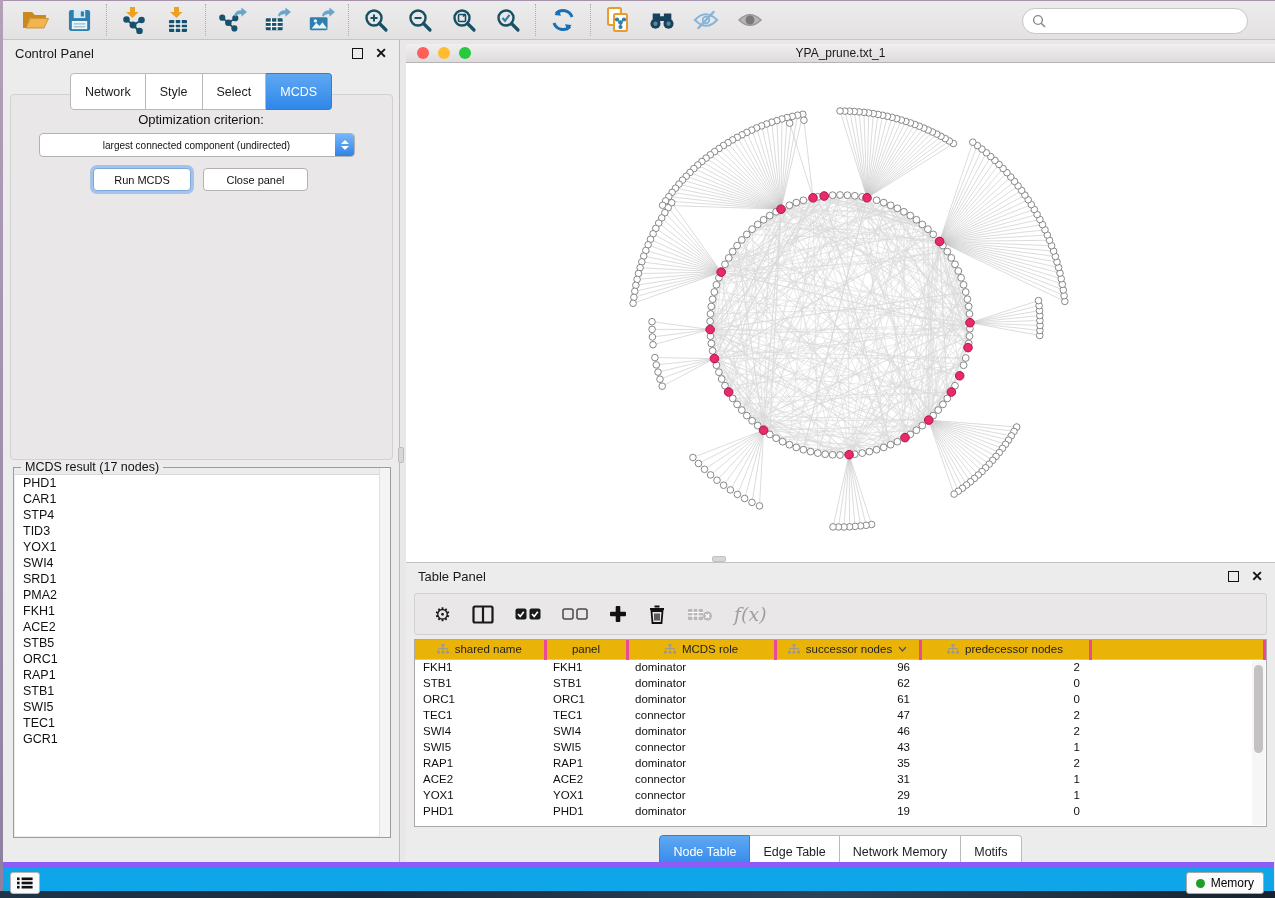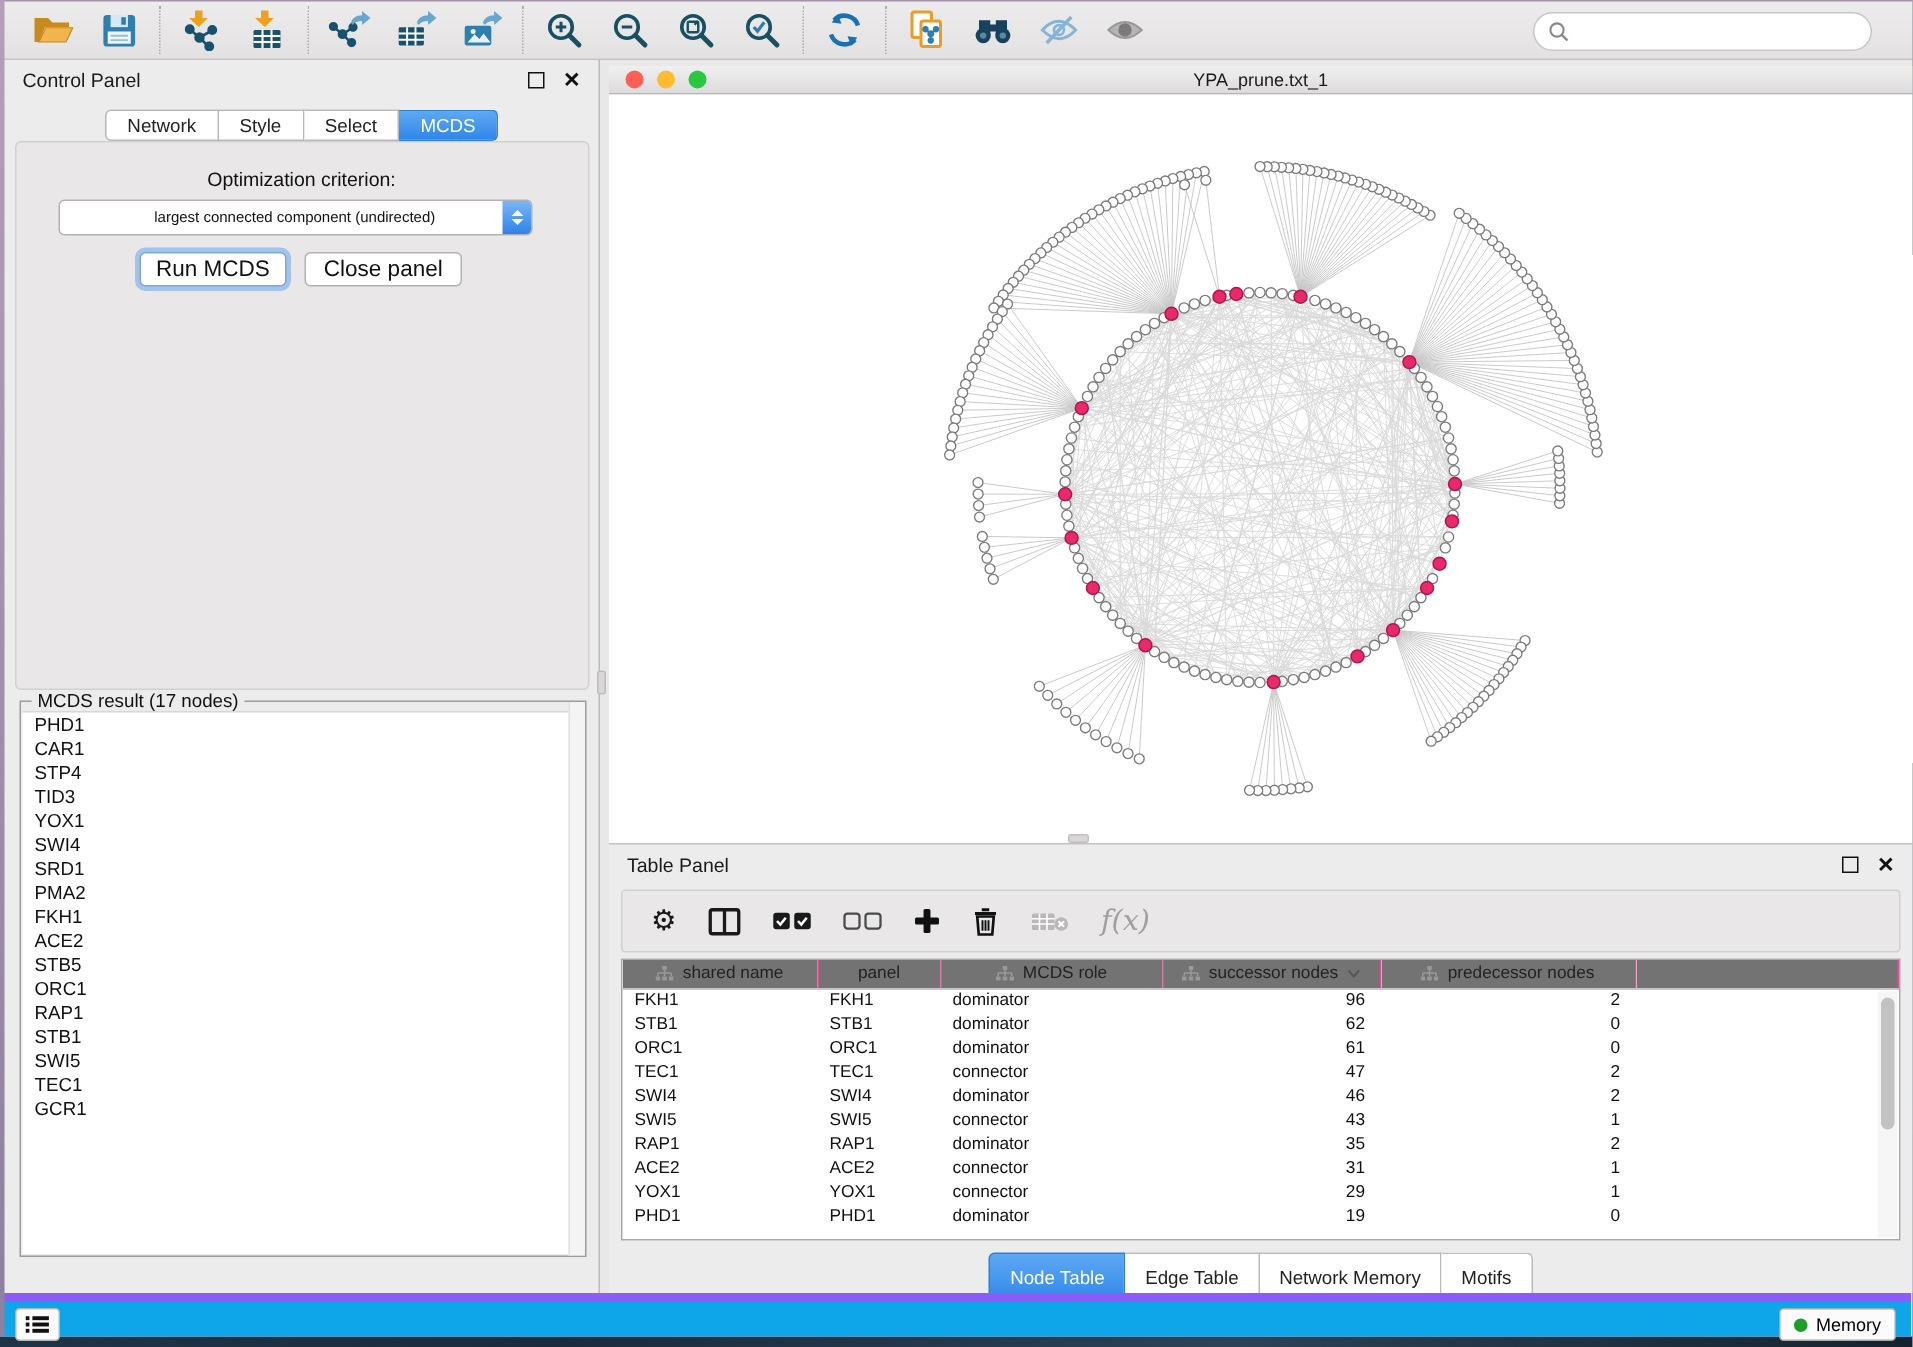"Network" .cp-tab { height: 21px -> 37px }
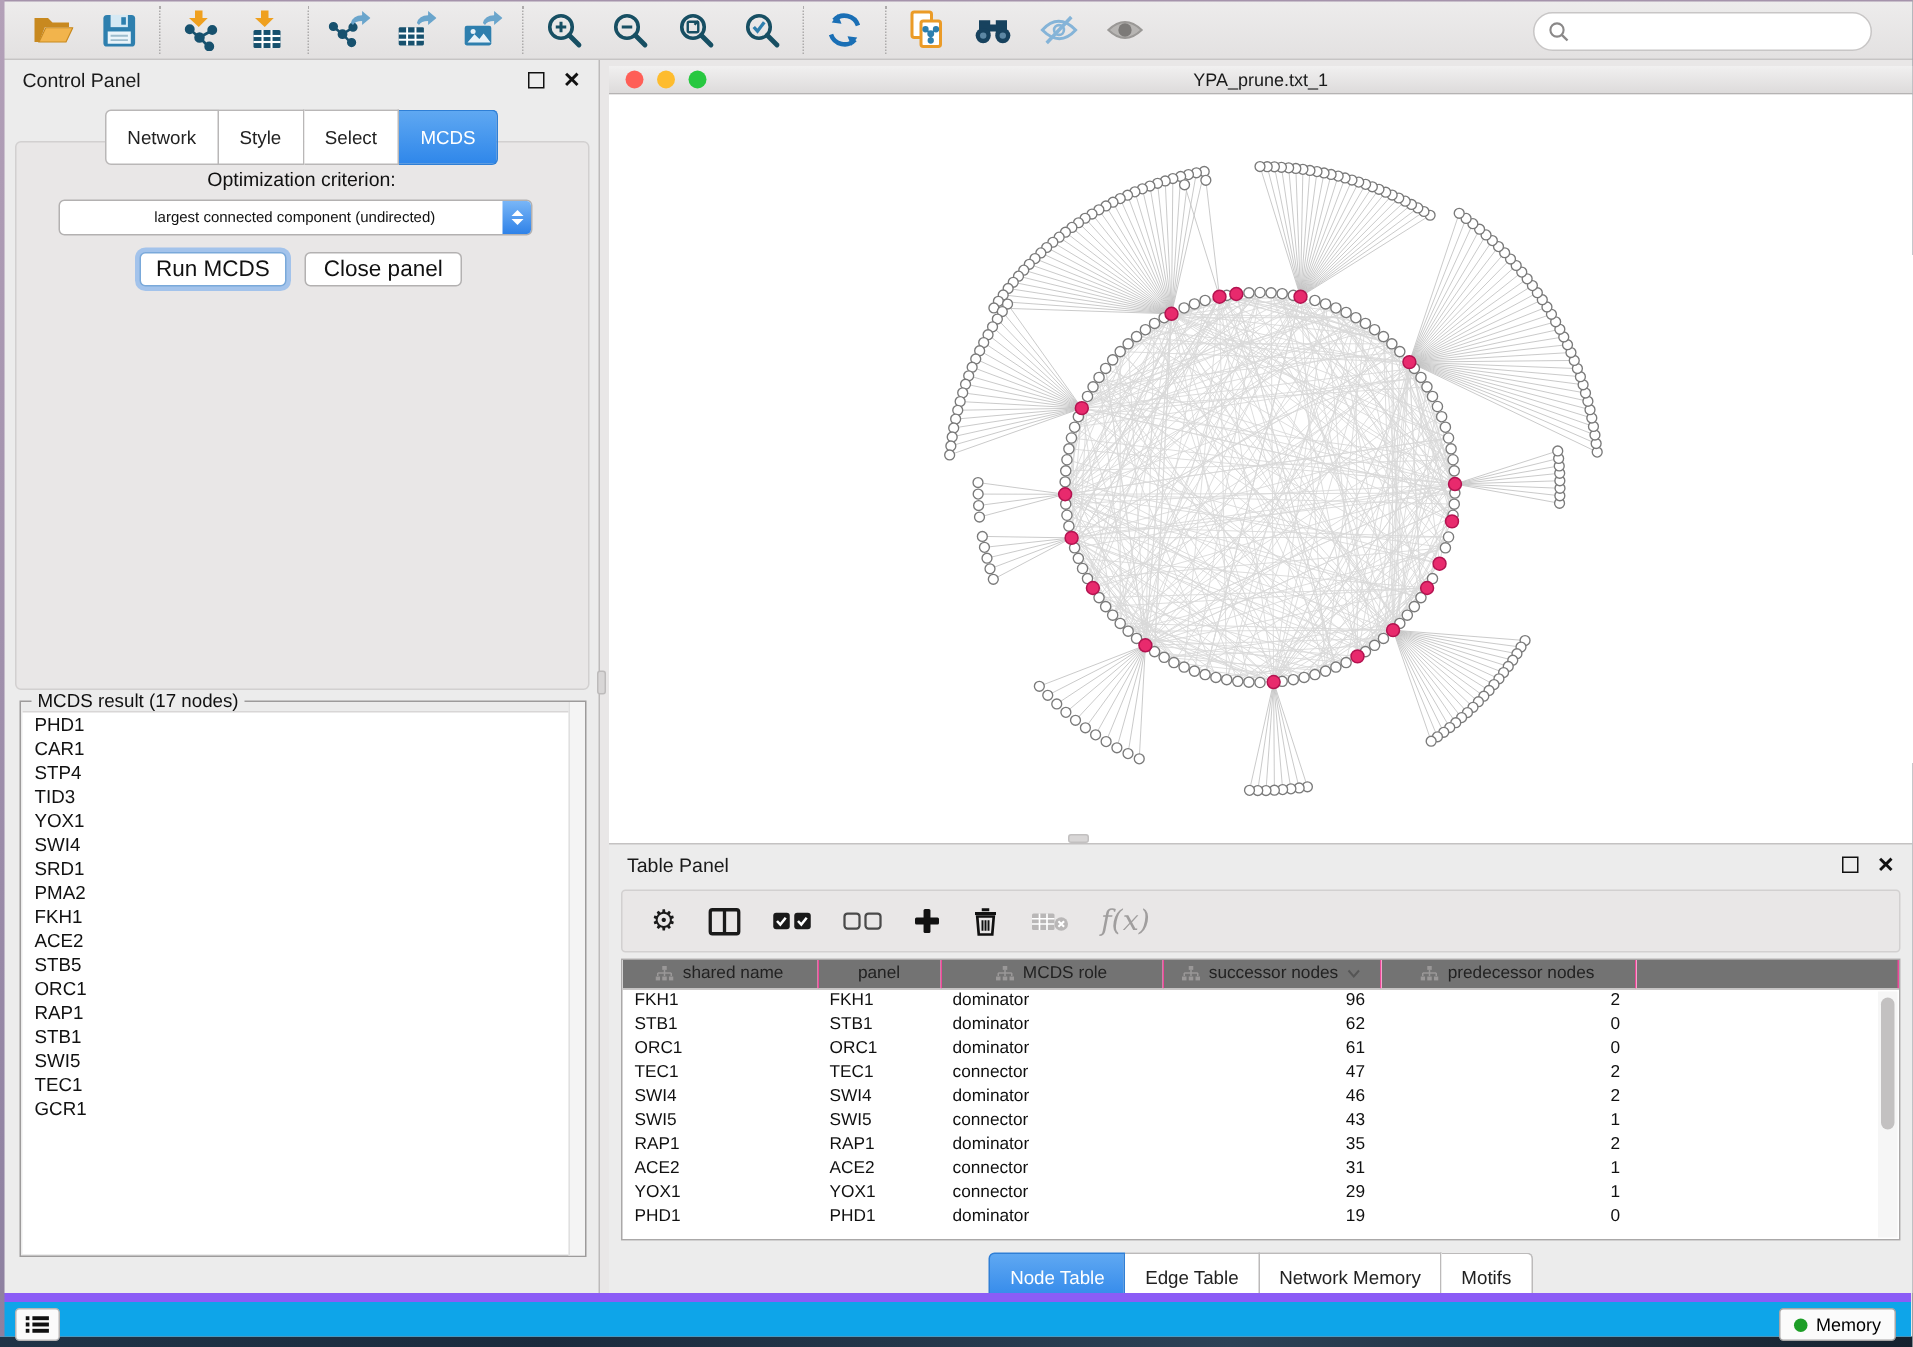"Run MCDS" .btn { font-size: 15px -> 11px }
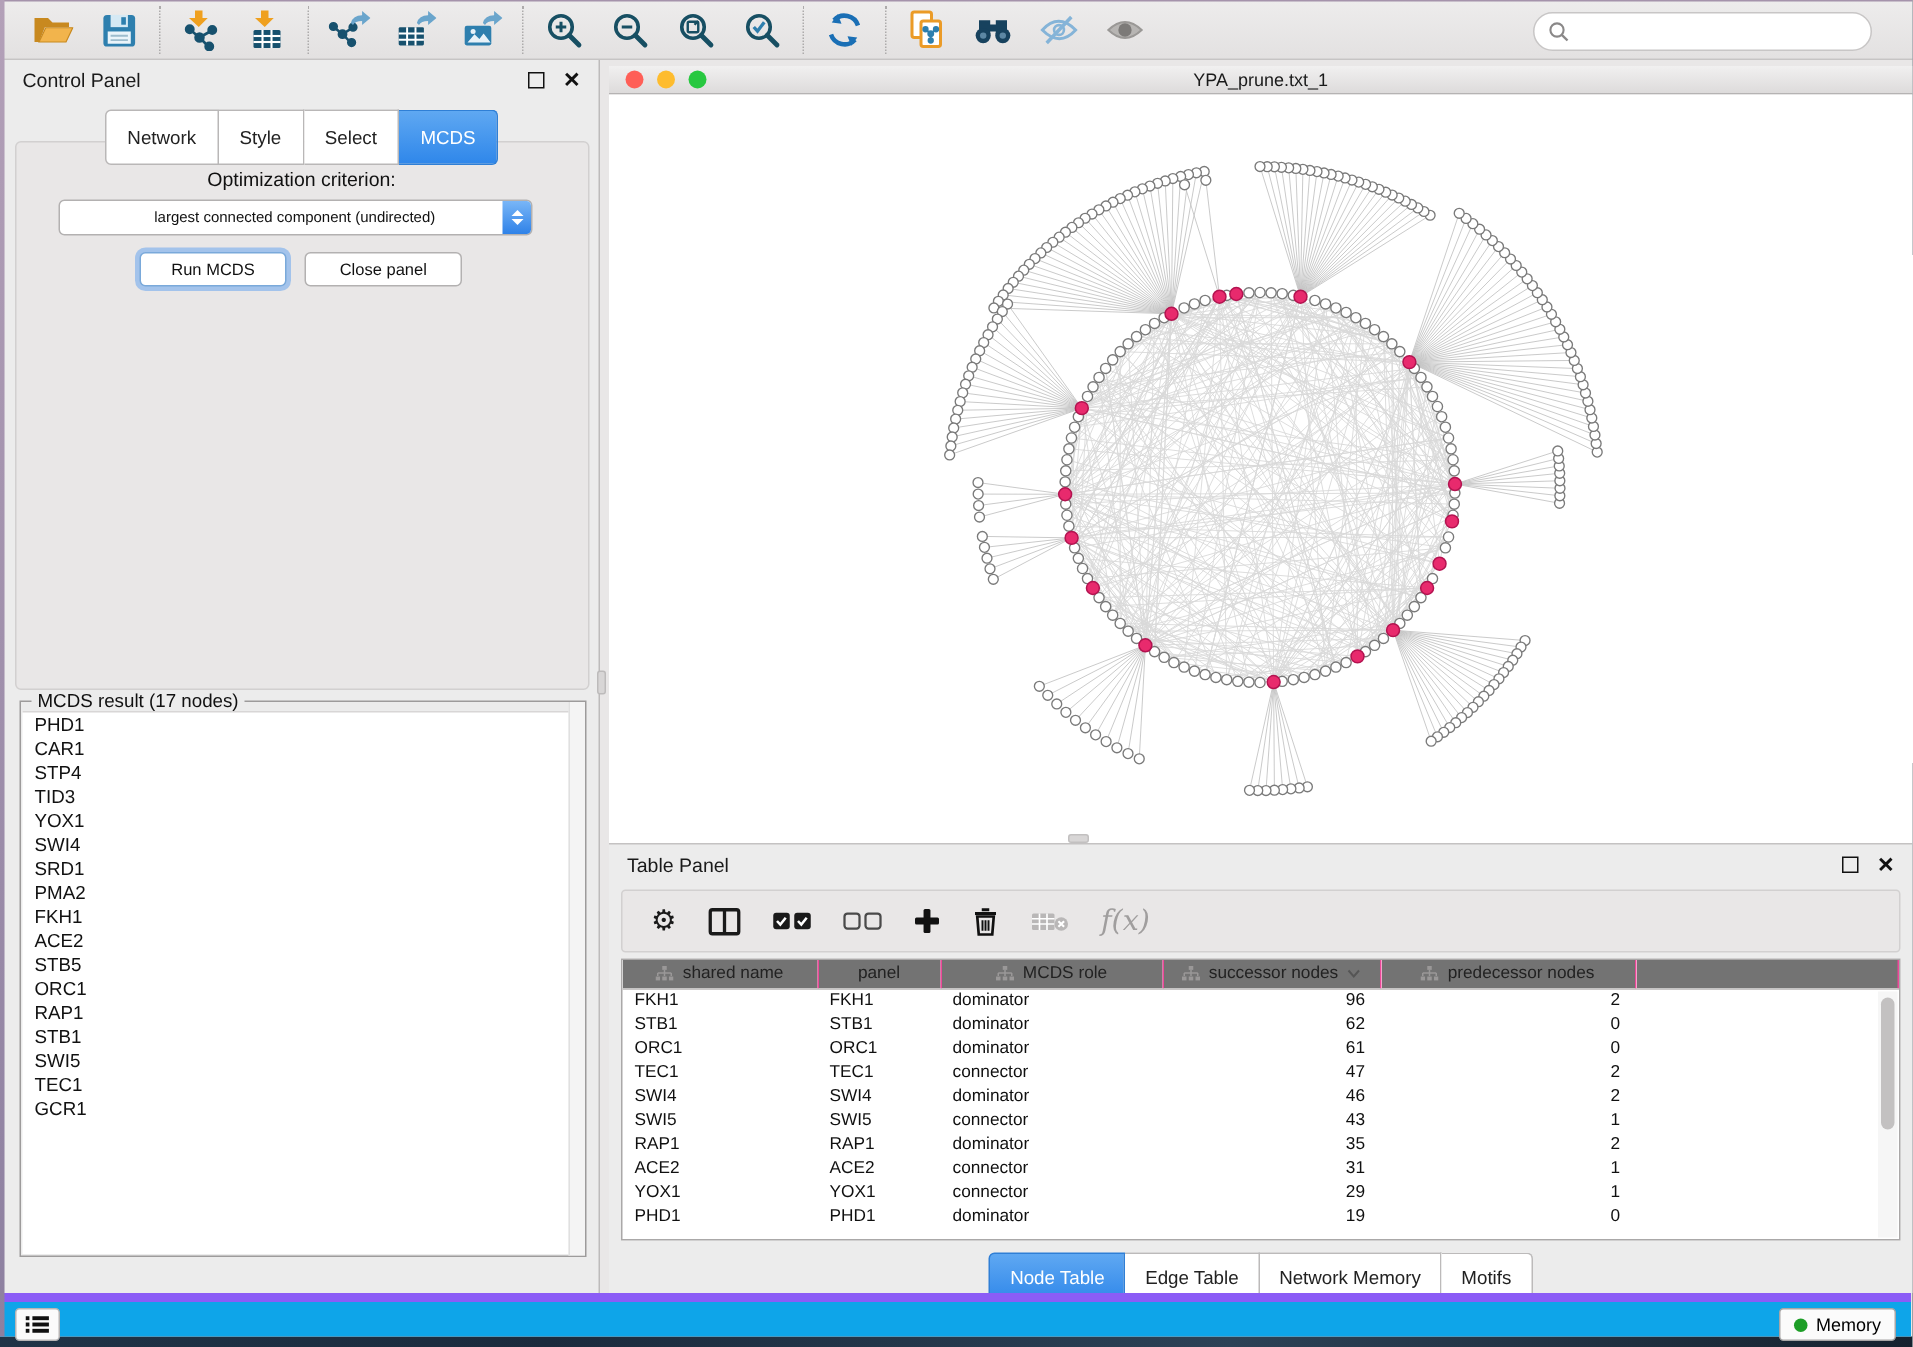"shared name" .node-table th { background: #737373 -> #eab308; border-right: 1px solid #ec4899 -> 3px solid #ec4899 }
